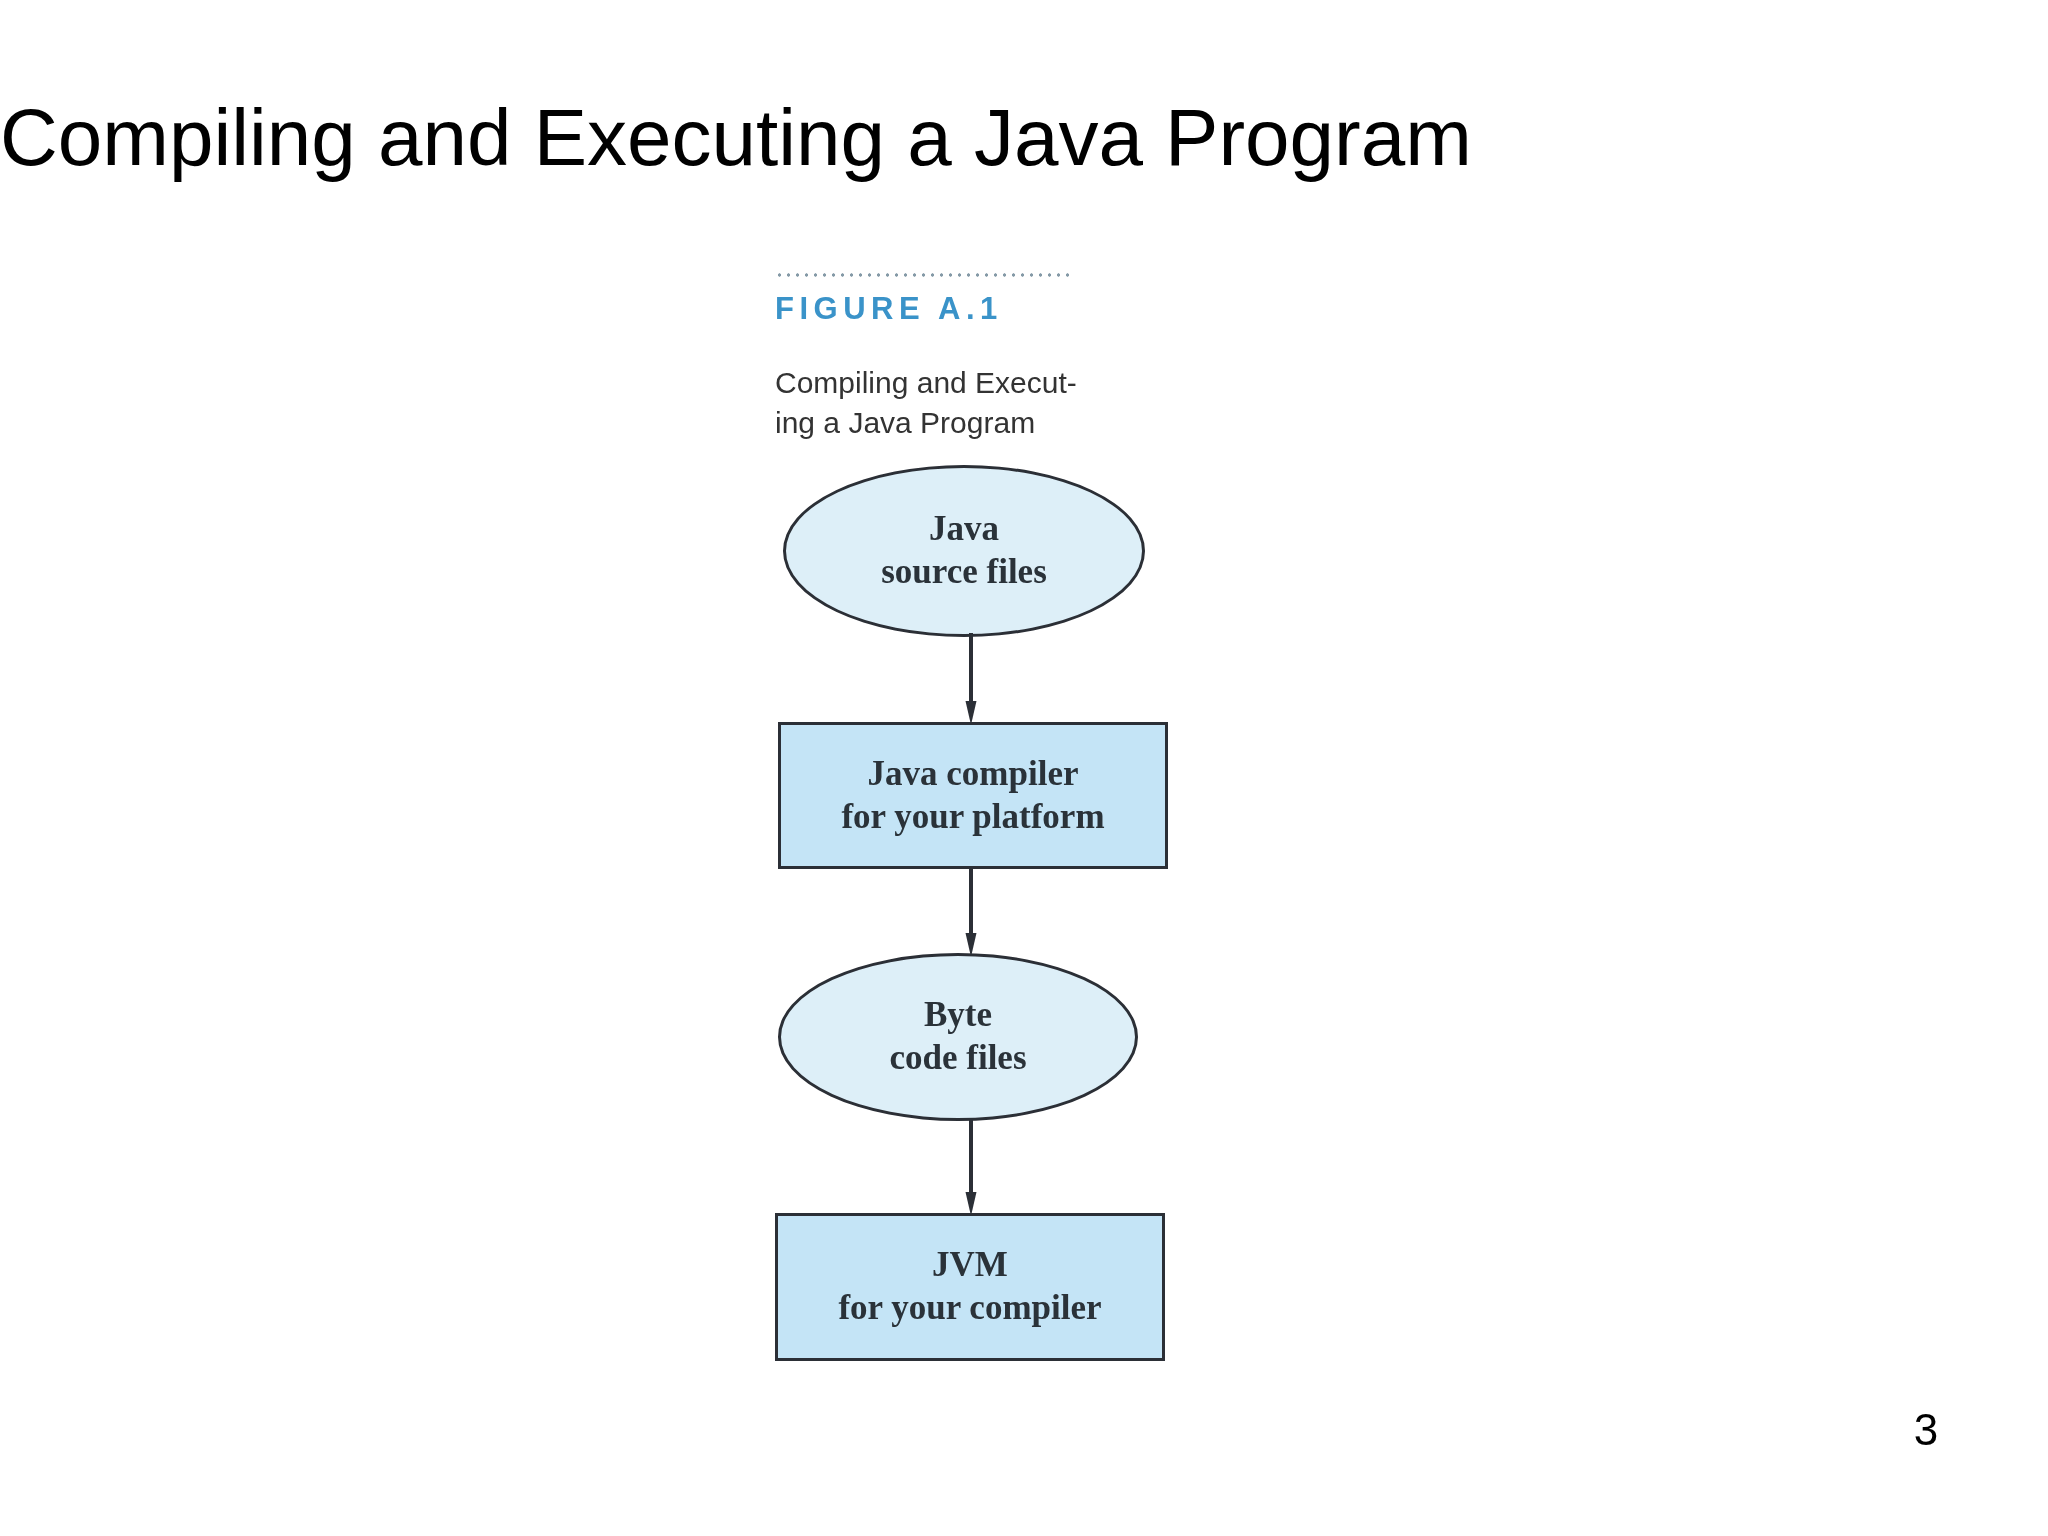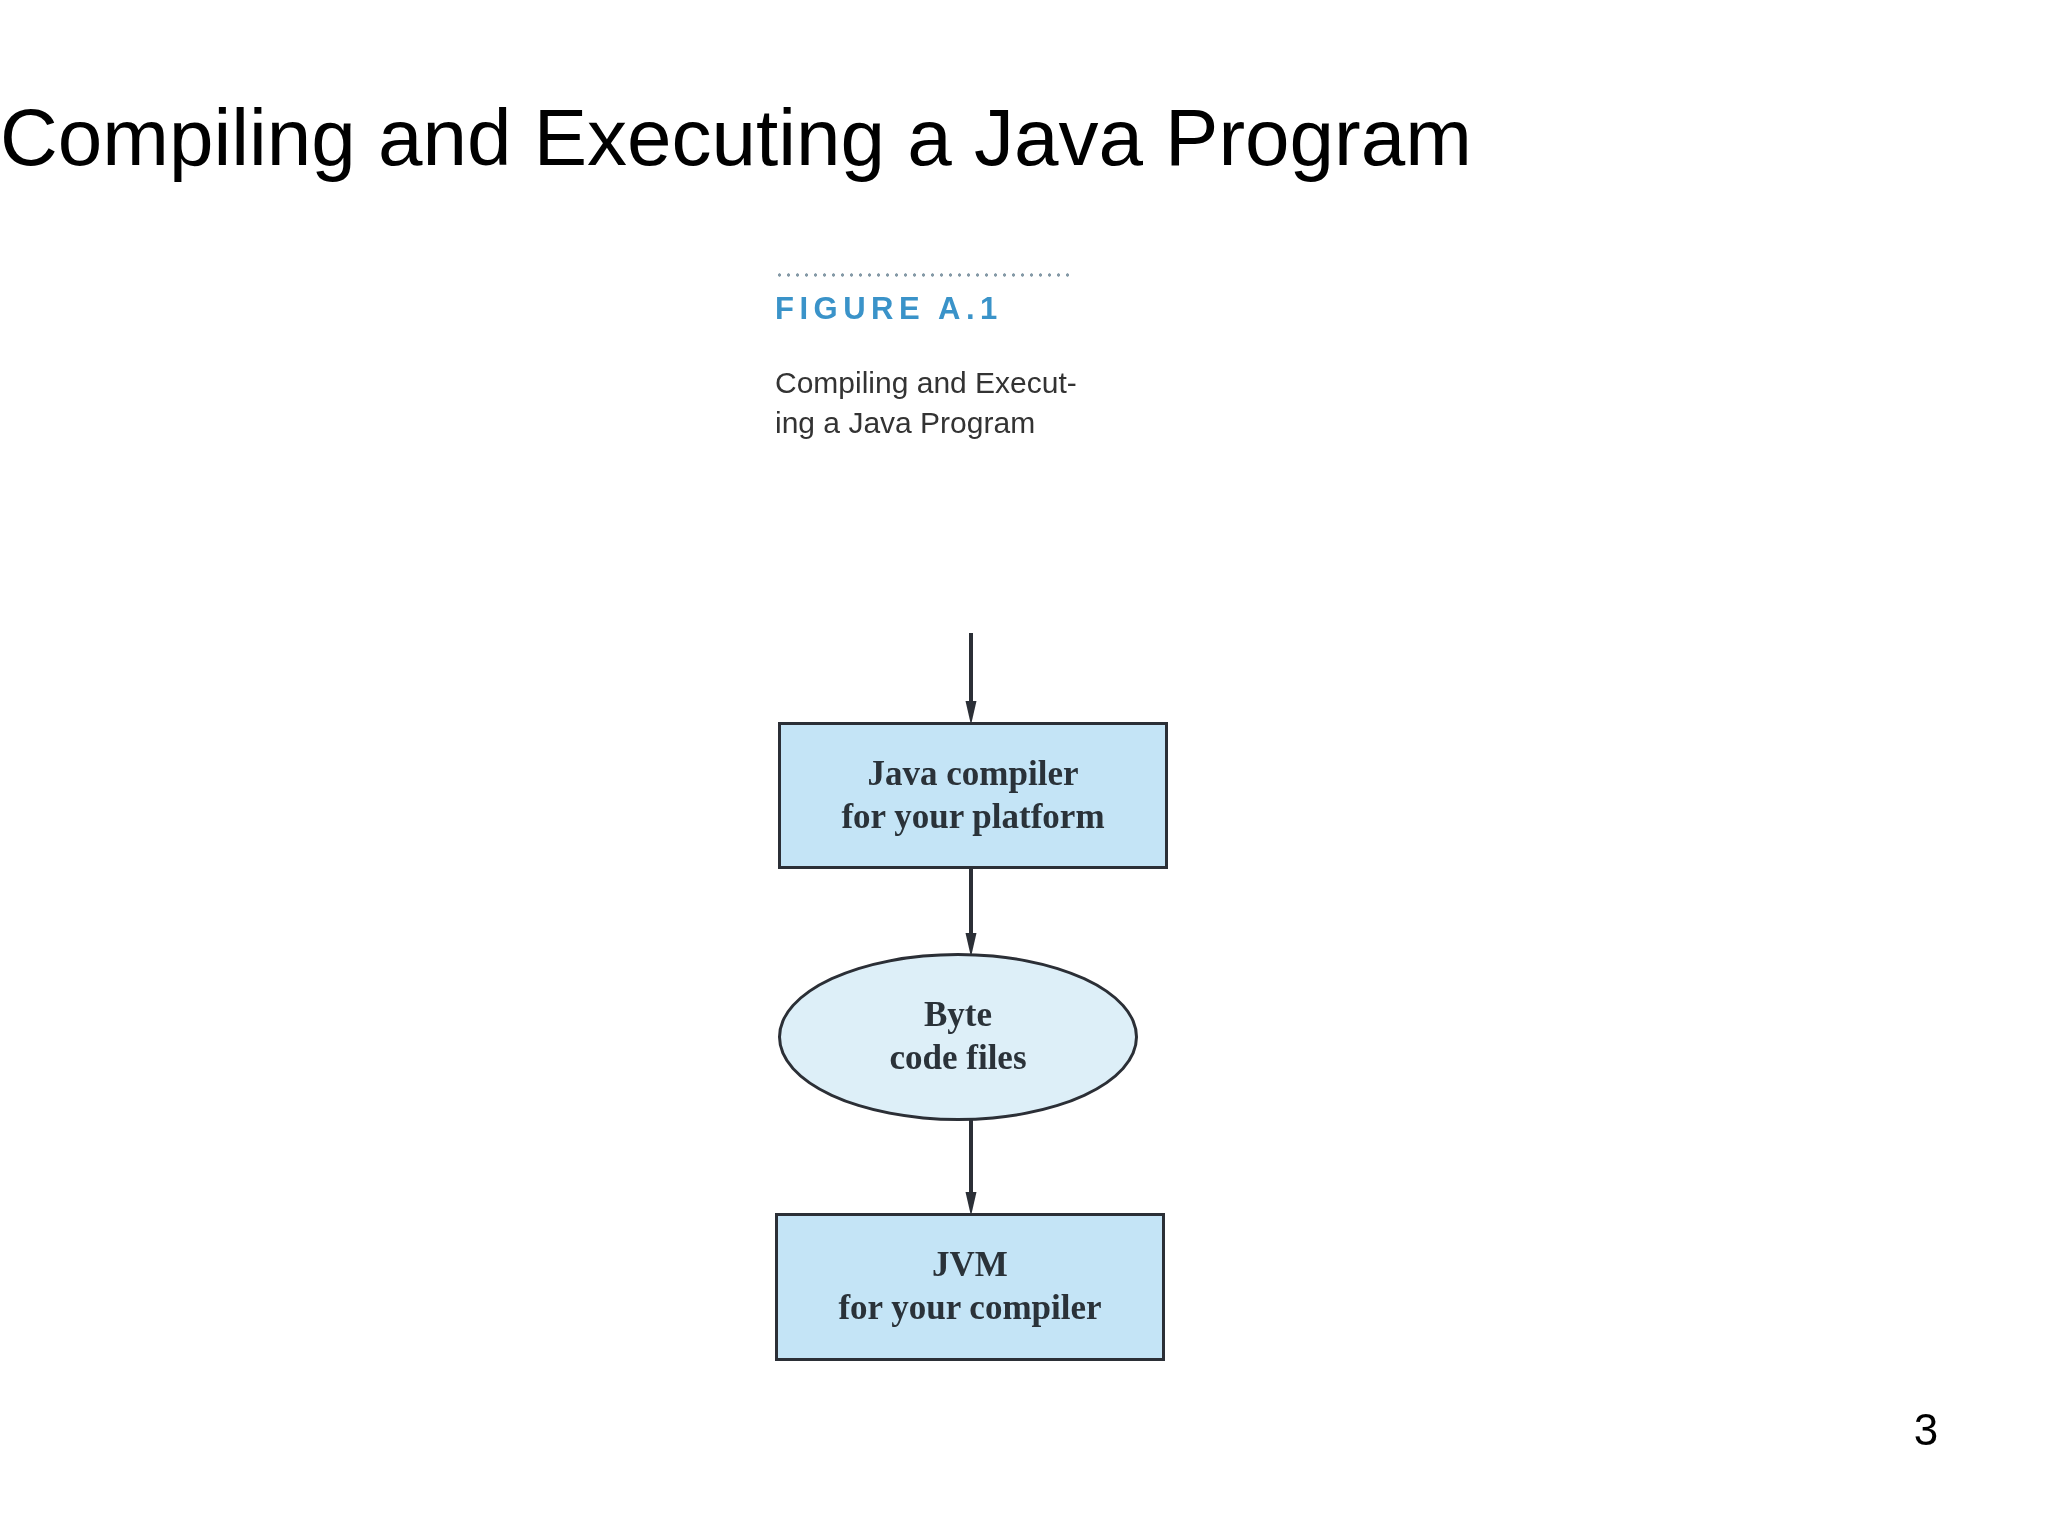"Java" div.node { html: none -> <div>Java source files</div> }
